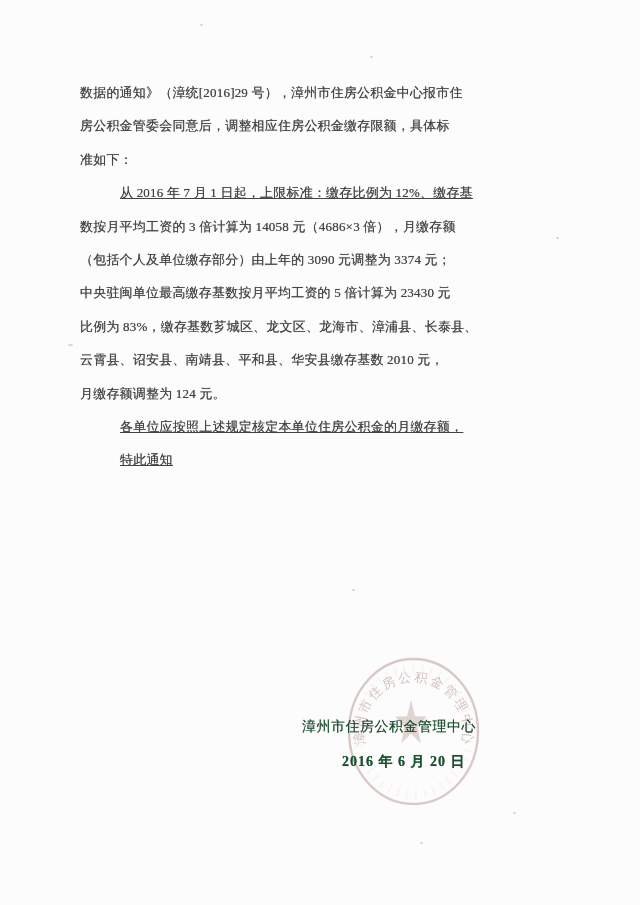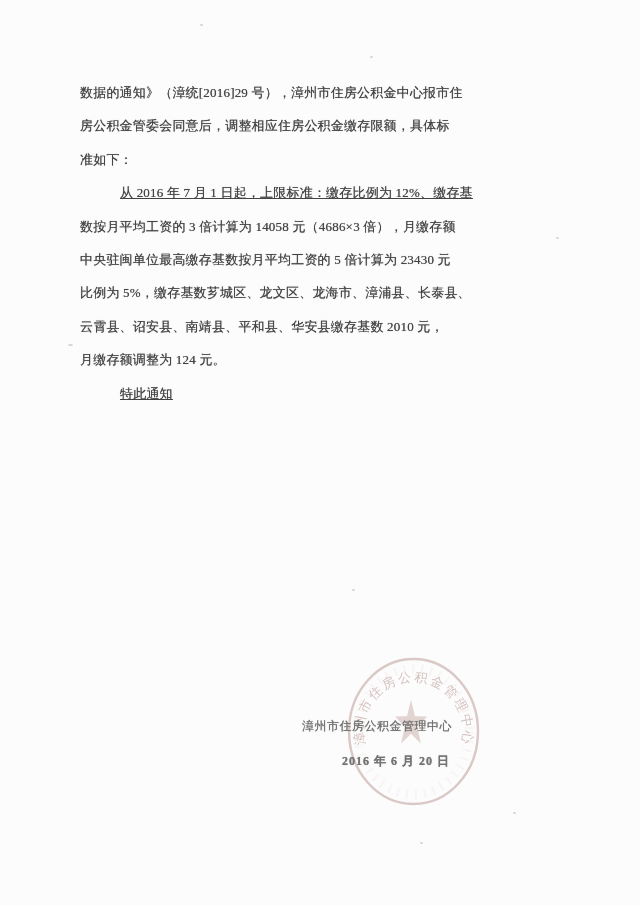"（包括个人及单位缴存部分）由上年的 3090 元调整为 3374 元；" div.line { html: none -> <div>（包括个人及单位缴存部分）由上年的 3090 元调整为 3374 元；</div> }
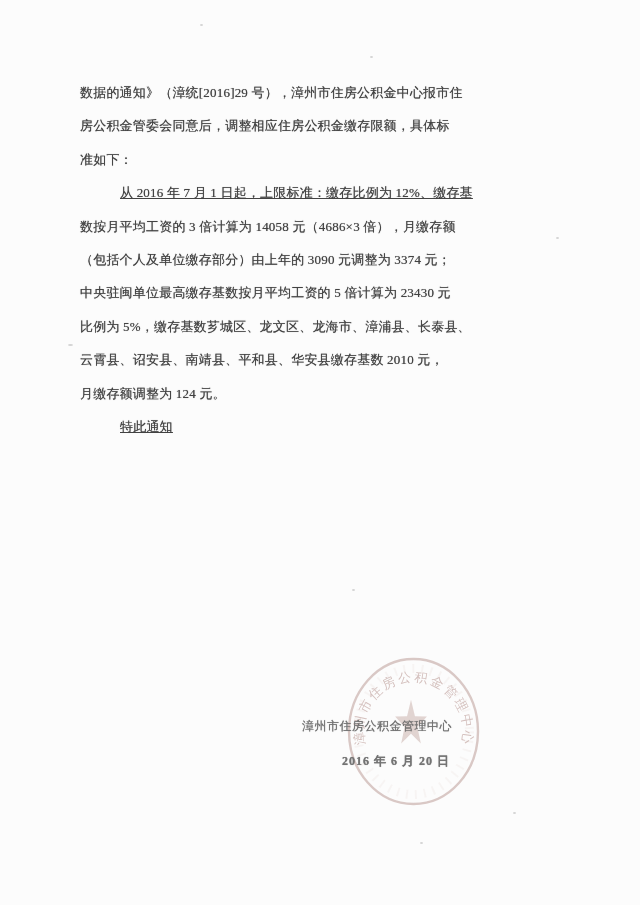"比例为 5%，缴存基数芗城区、龙文区、龙海市、漳浦县、长泰县、" div.line { text: 5% -> 83% }
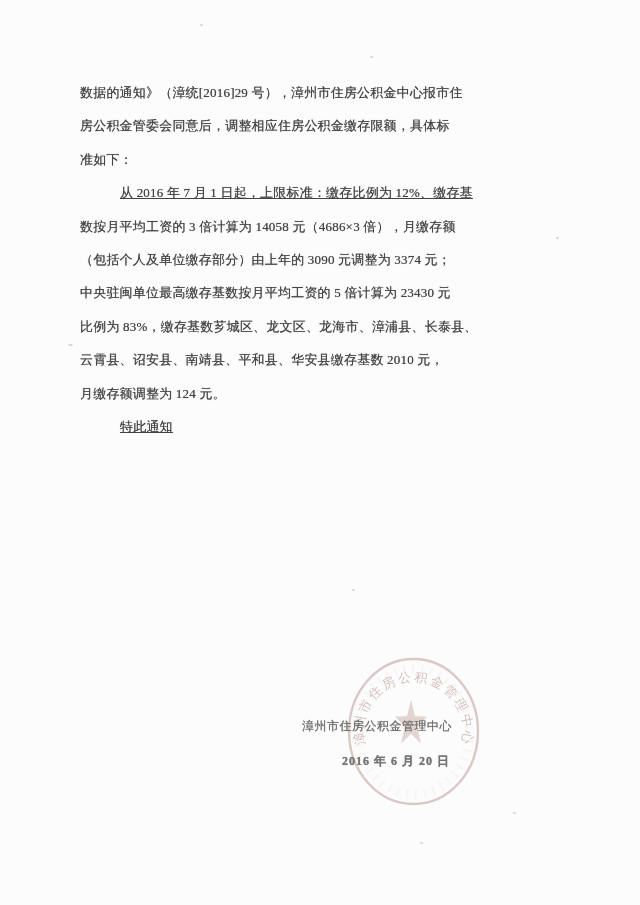"各单位应按照上述规定核定本单位住房公积金的月缴存额，" div.line { html: none -> <div>各单位应按照上述规定核定本单位住房公积金的月缴存额，</div> }
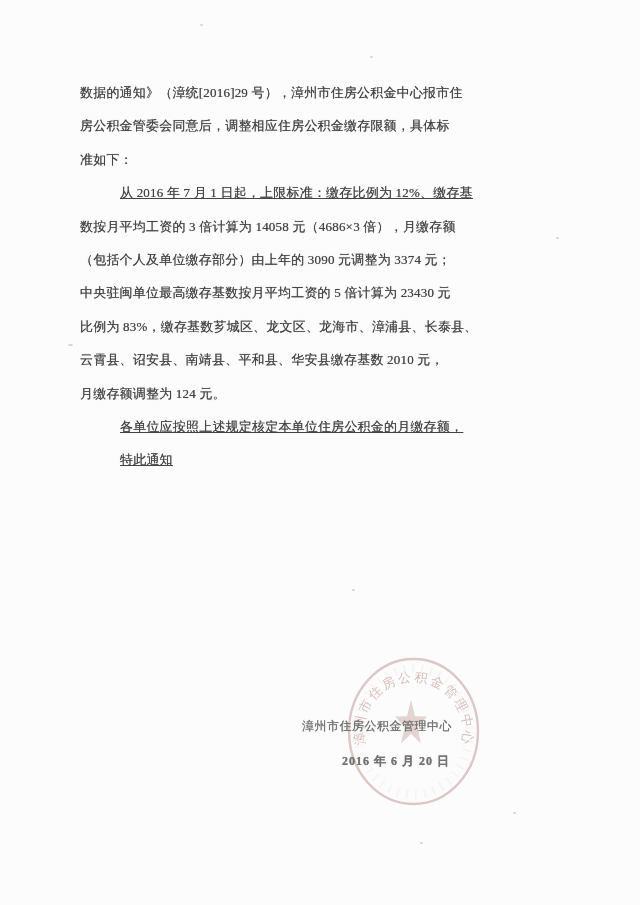"漳州市住房公积金管理中心" .signature, .date { color: #737373 -> #14532d; font-size: 12px -> 14px }
